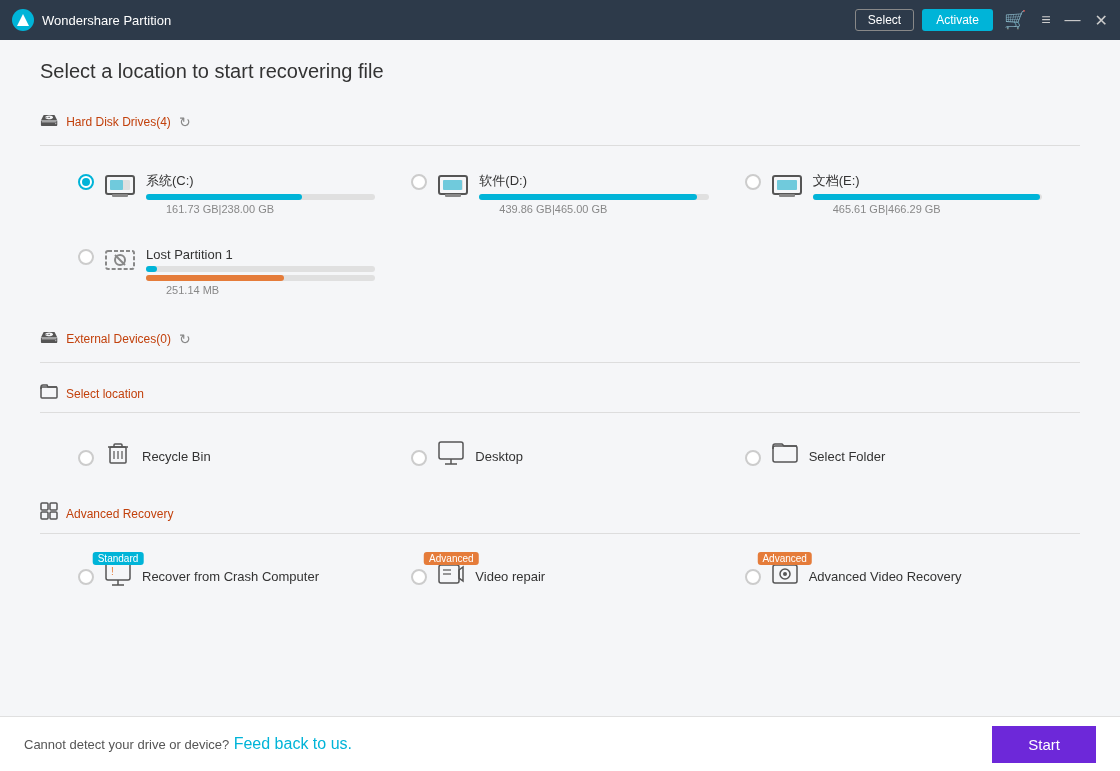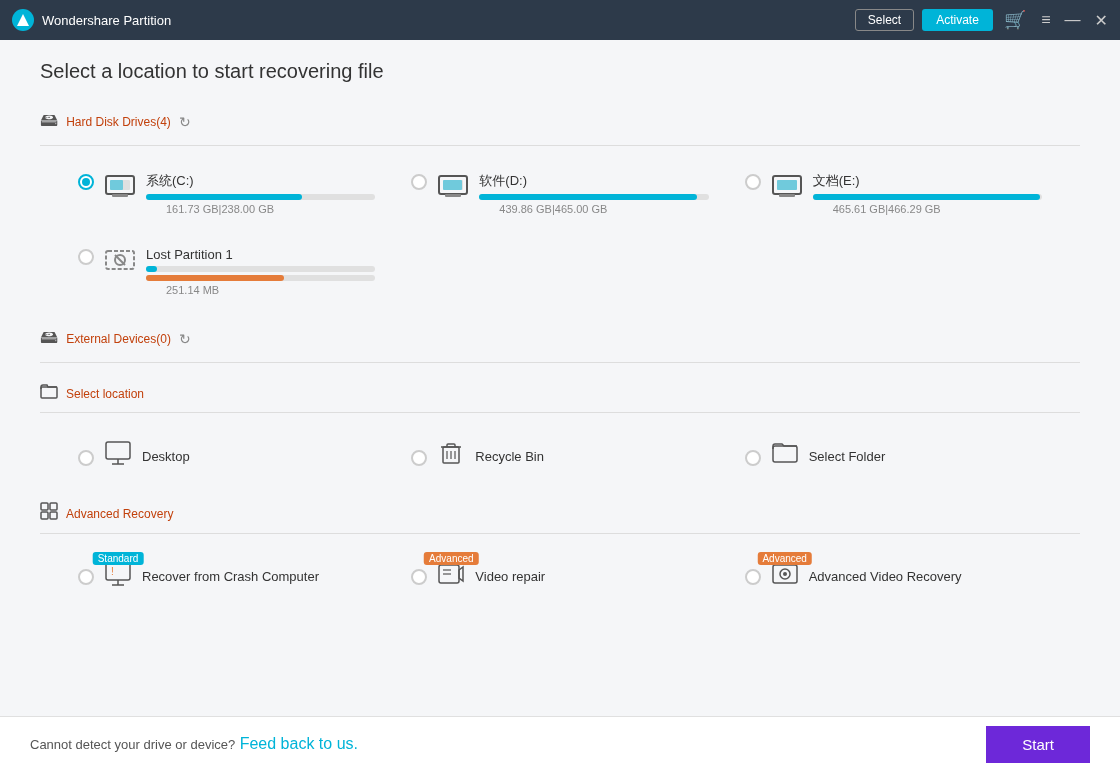"Desktop" div.location-item { order: before "Recycle Bin" -> after "Recycle Bin" }
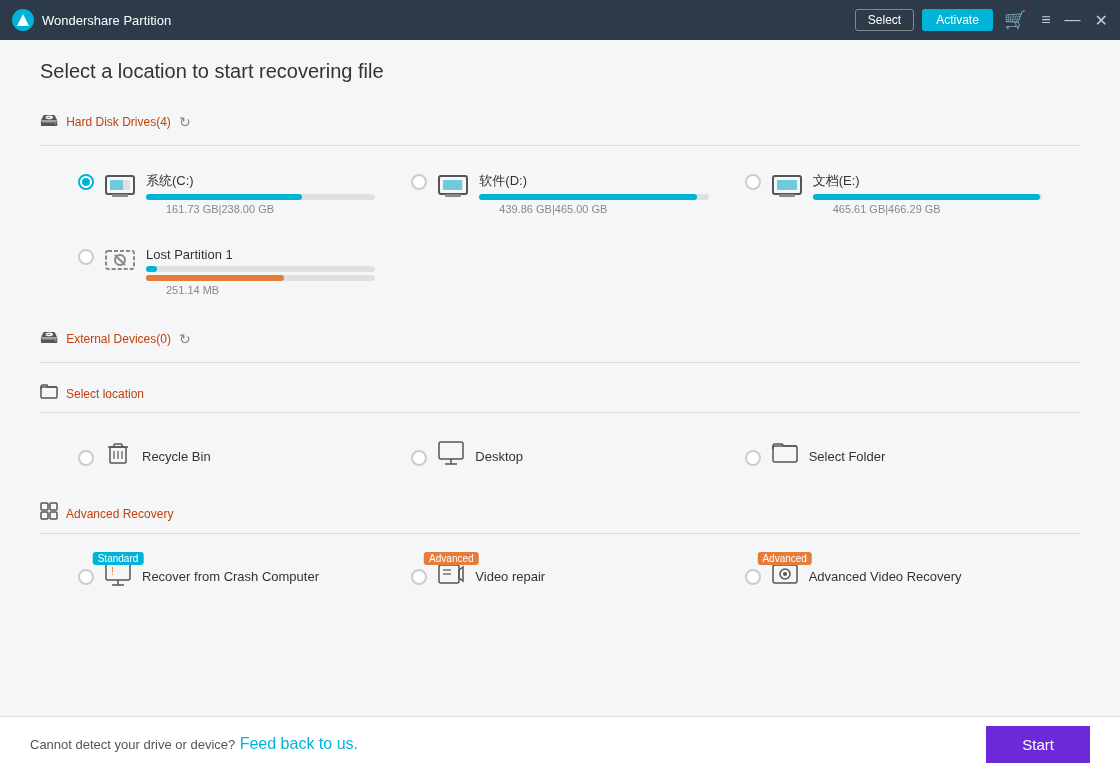"Cannot detect your drive or" .footer { padding: 0 30px -> 0 24px }
